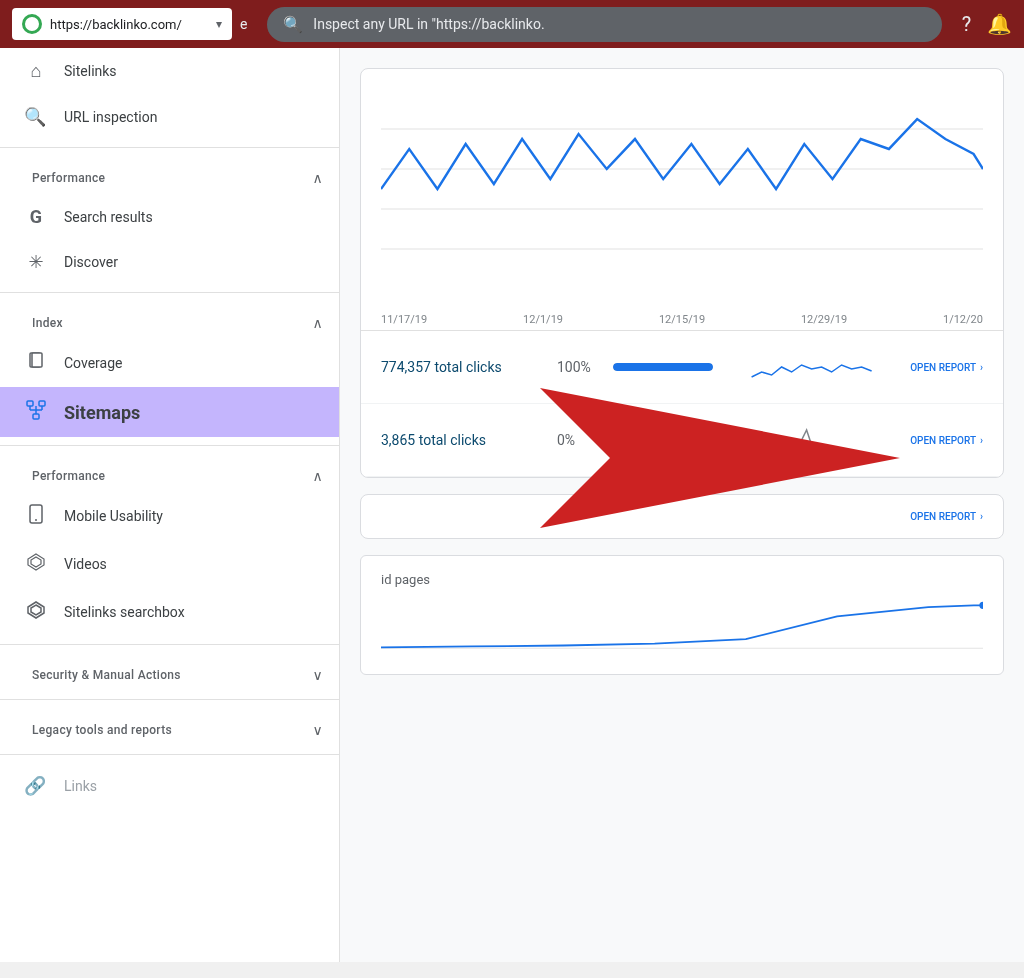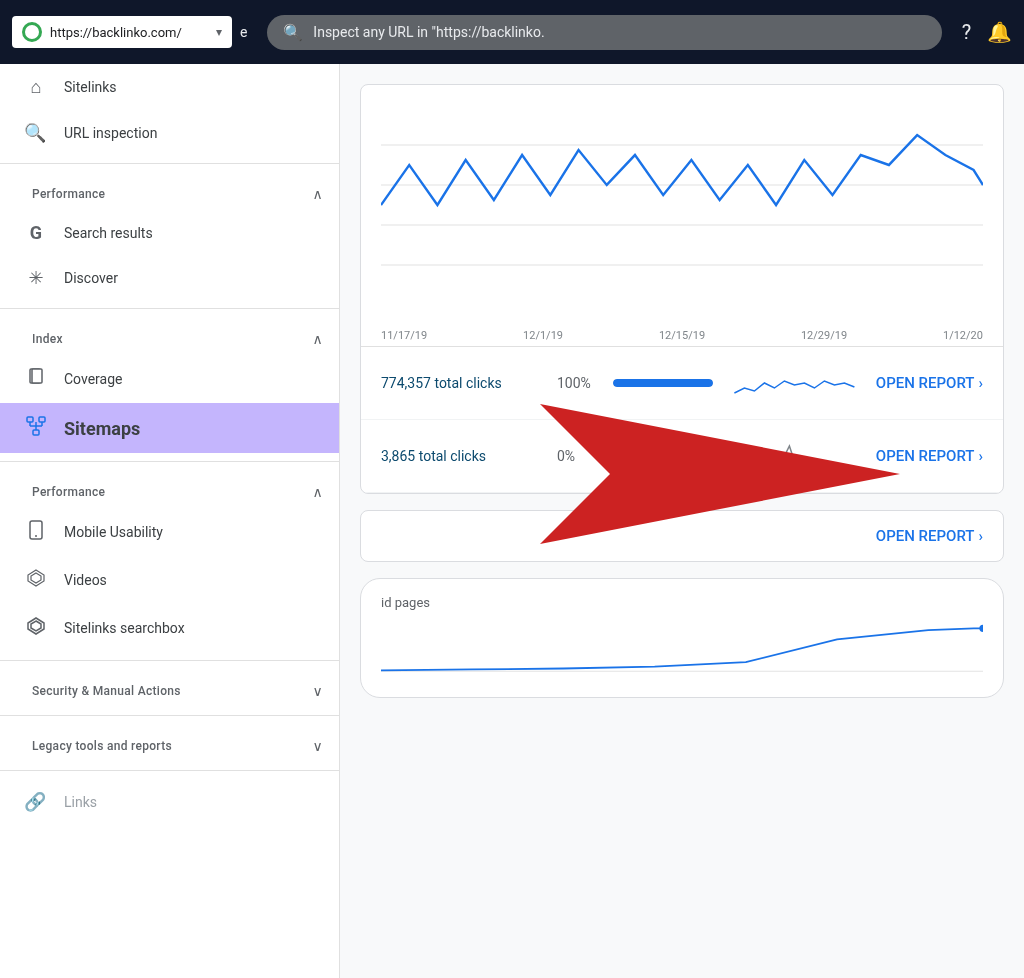"https://backlinko.com/" .top-bar { background: #0f172a -> #7f1d1d; height: 64px -> 48px }
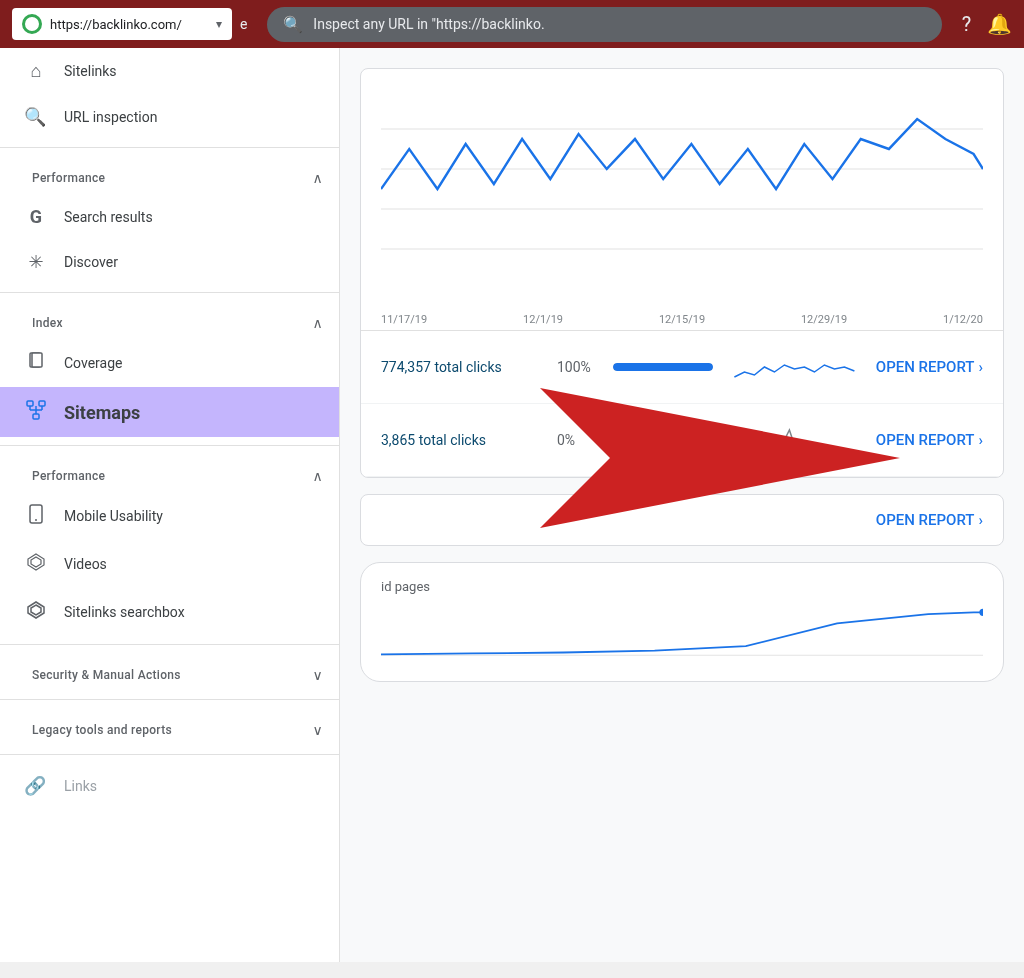"OPEN REPORT" .open-report-btn { font-size: 15px -> 10px }
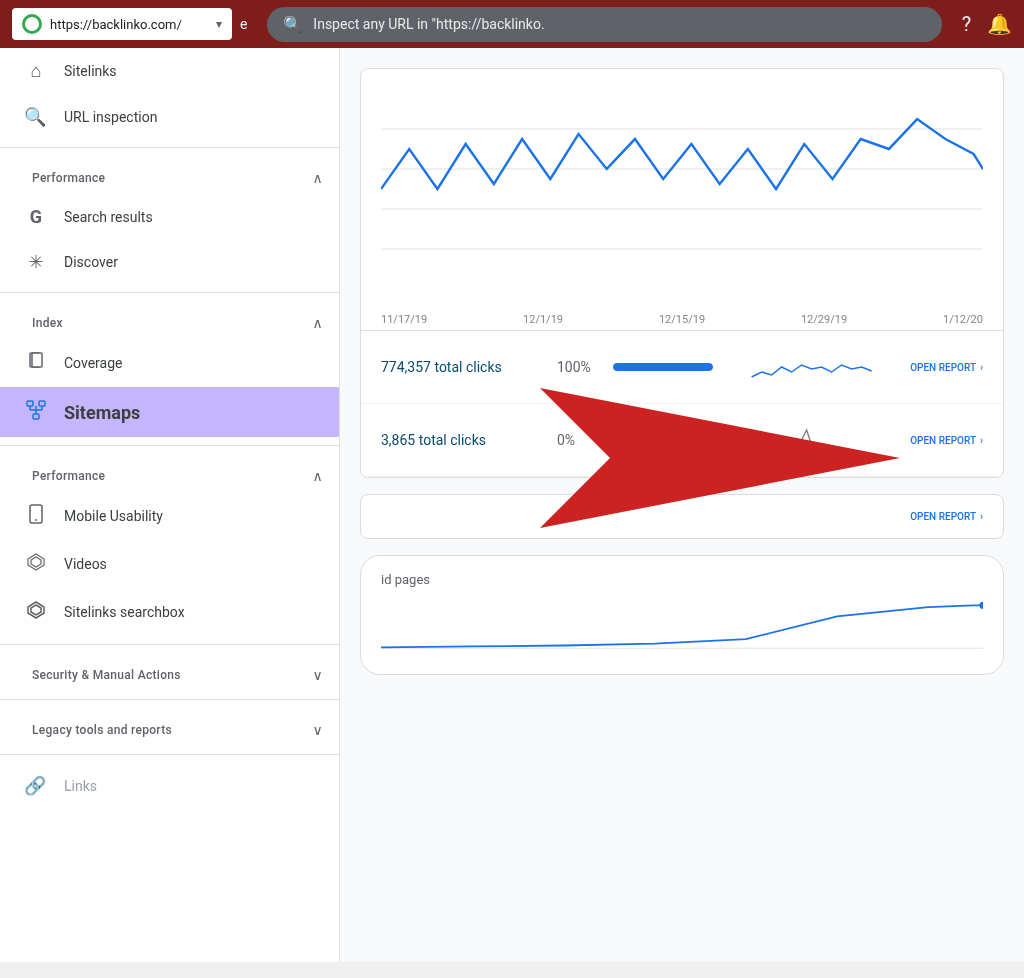"id pages" .bottom-chart { border-radius: 20px -> 6px }
